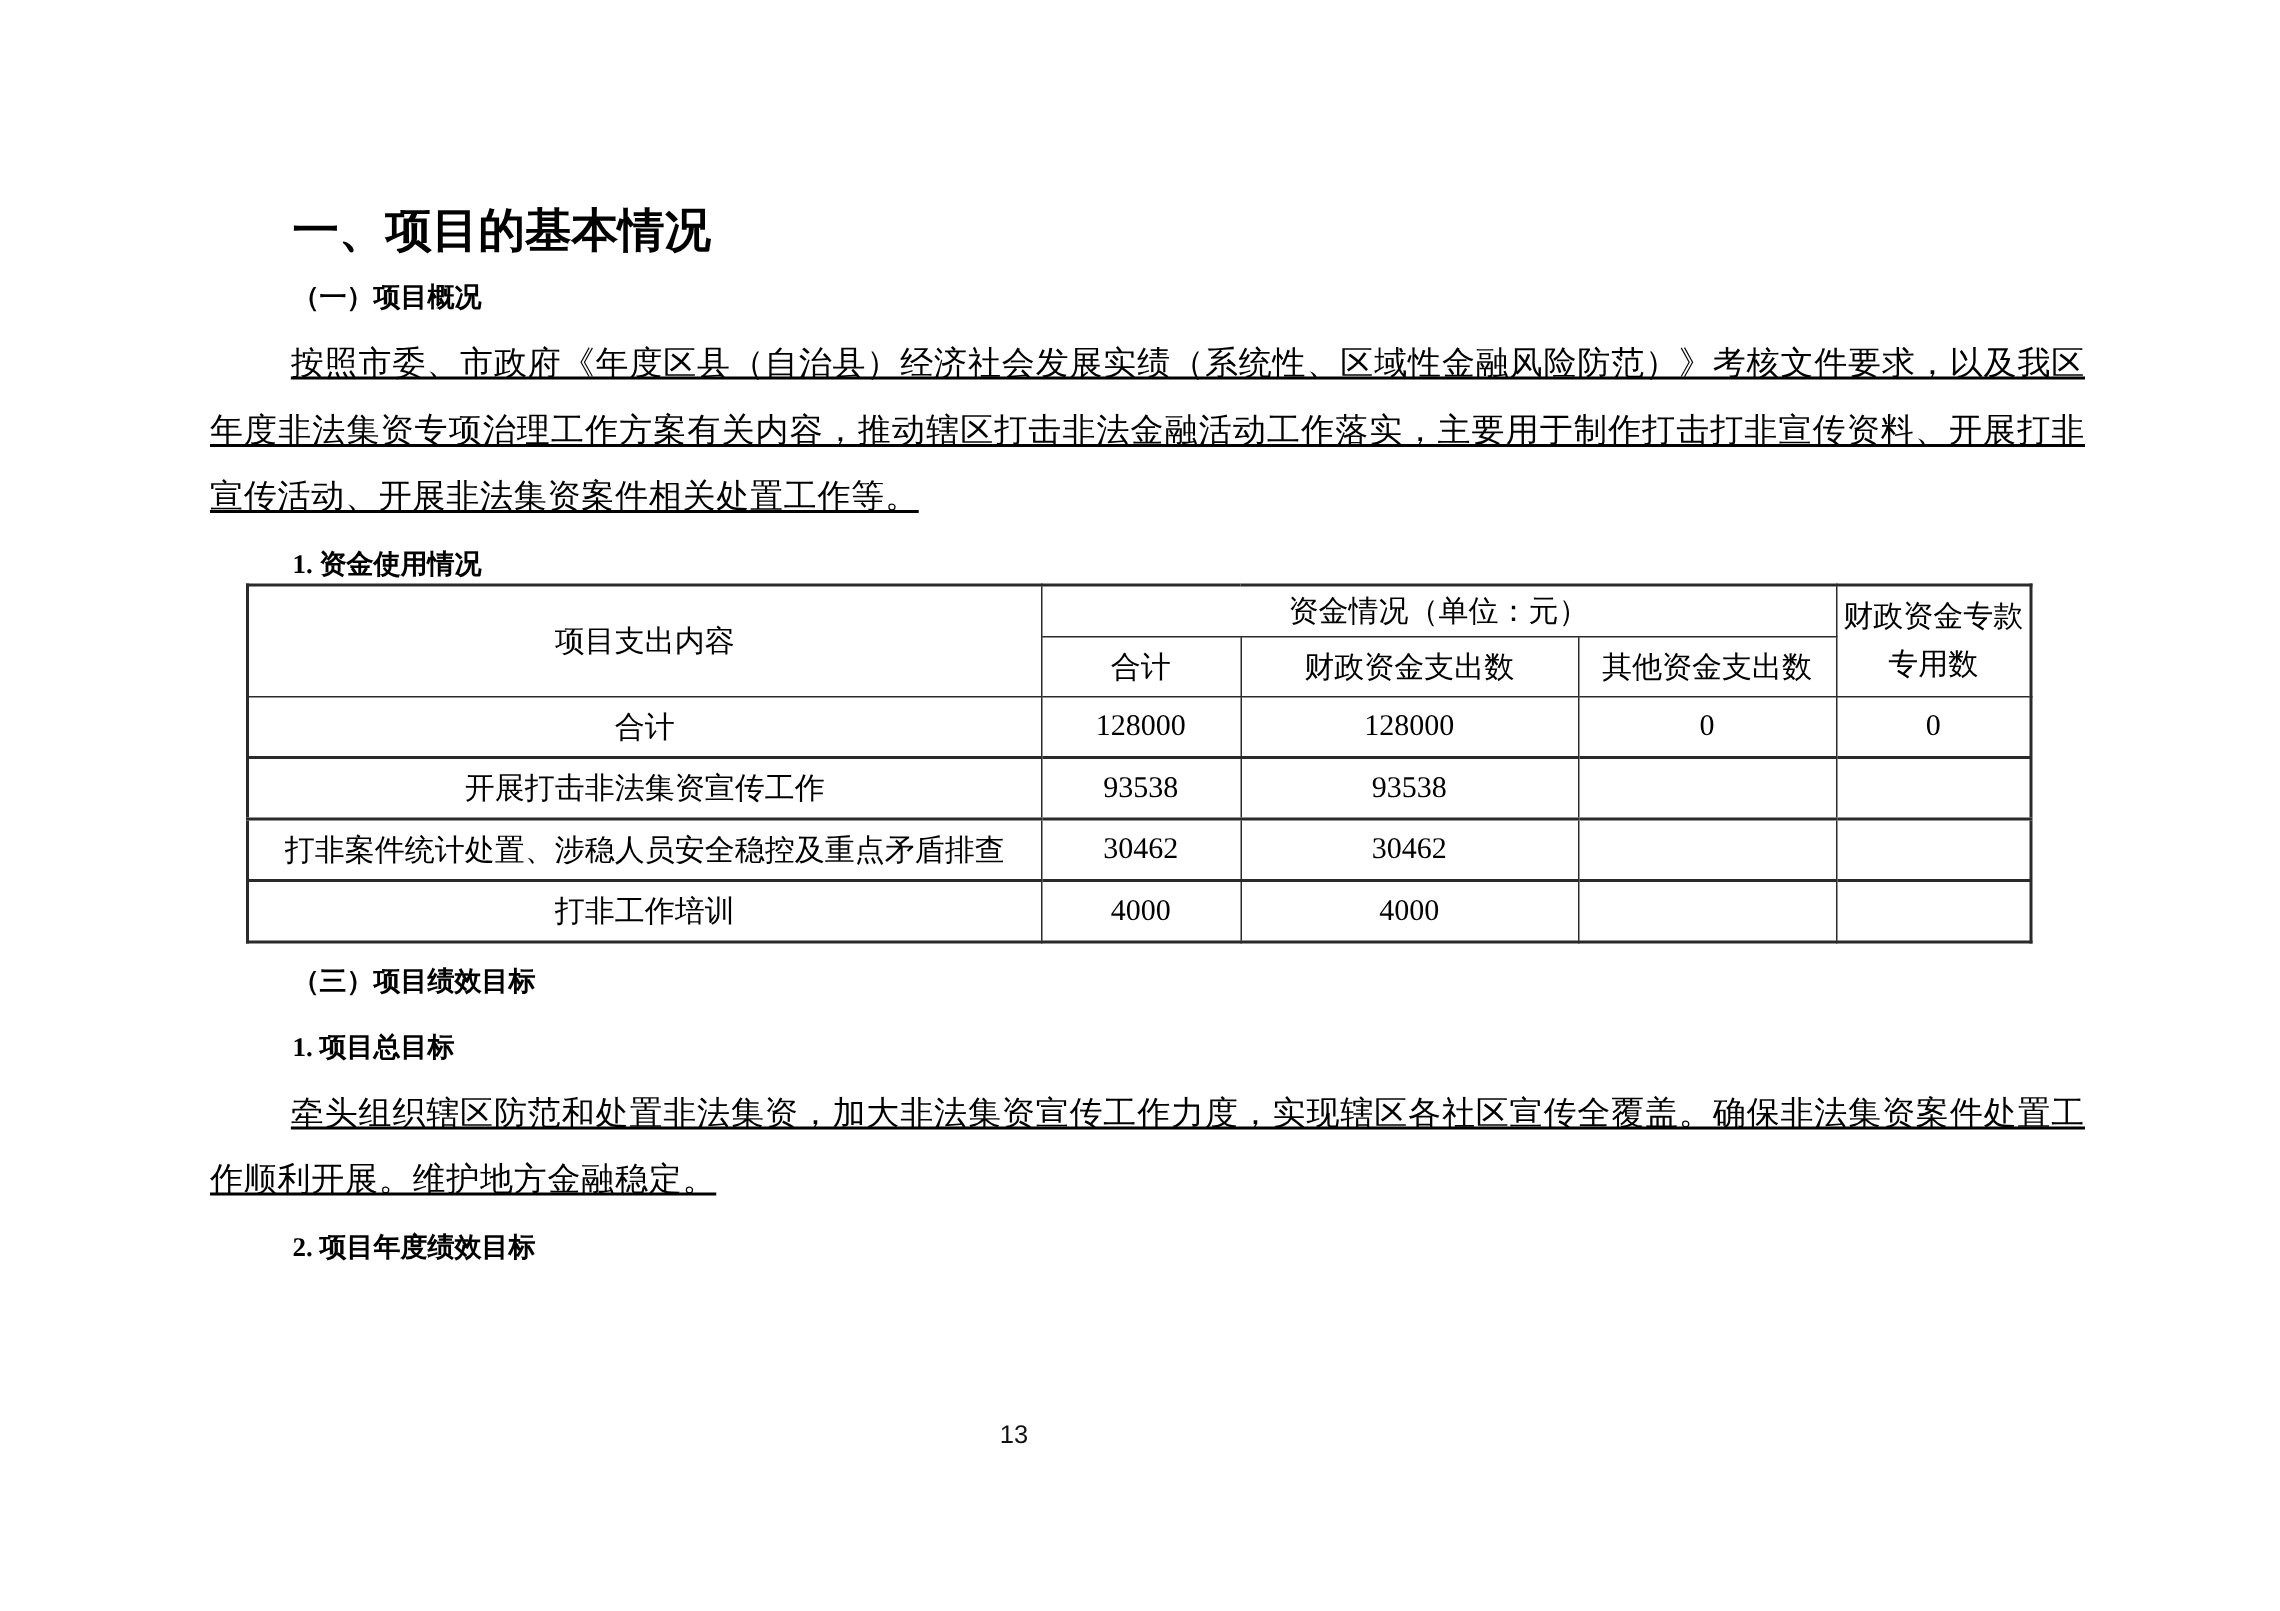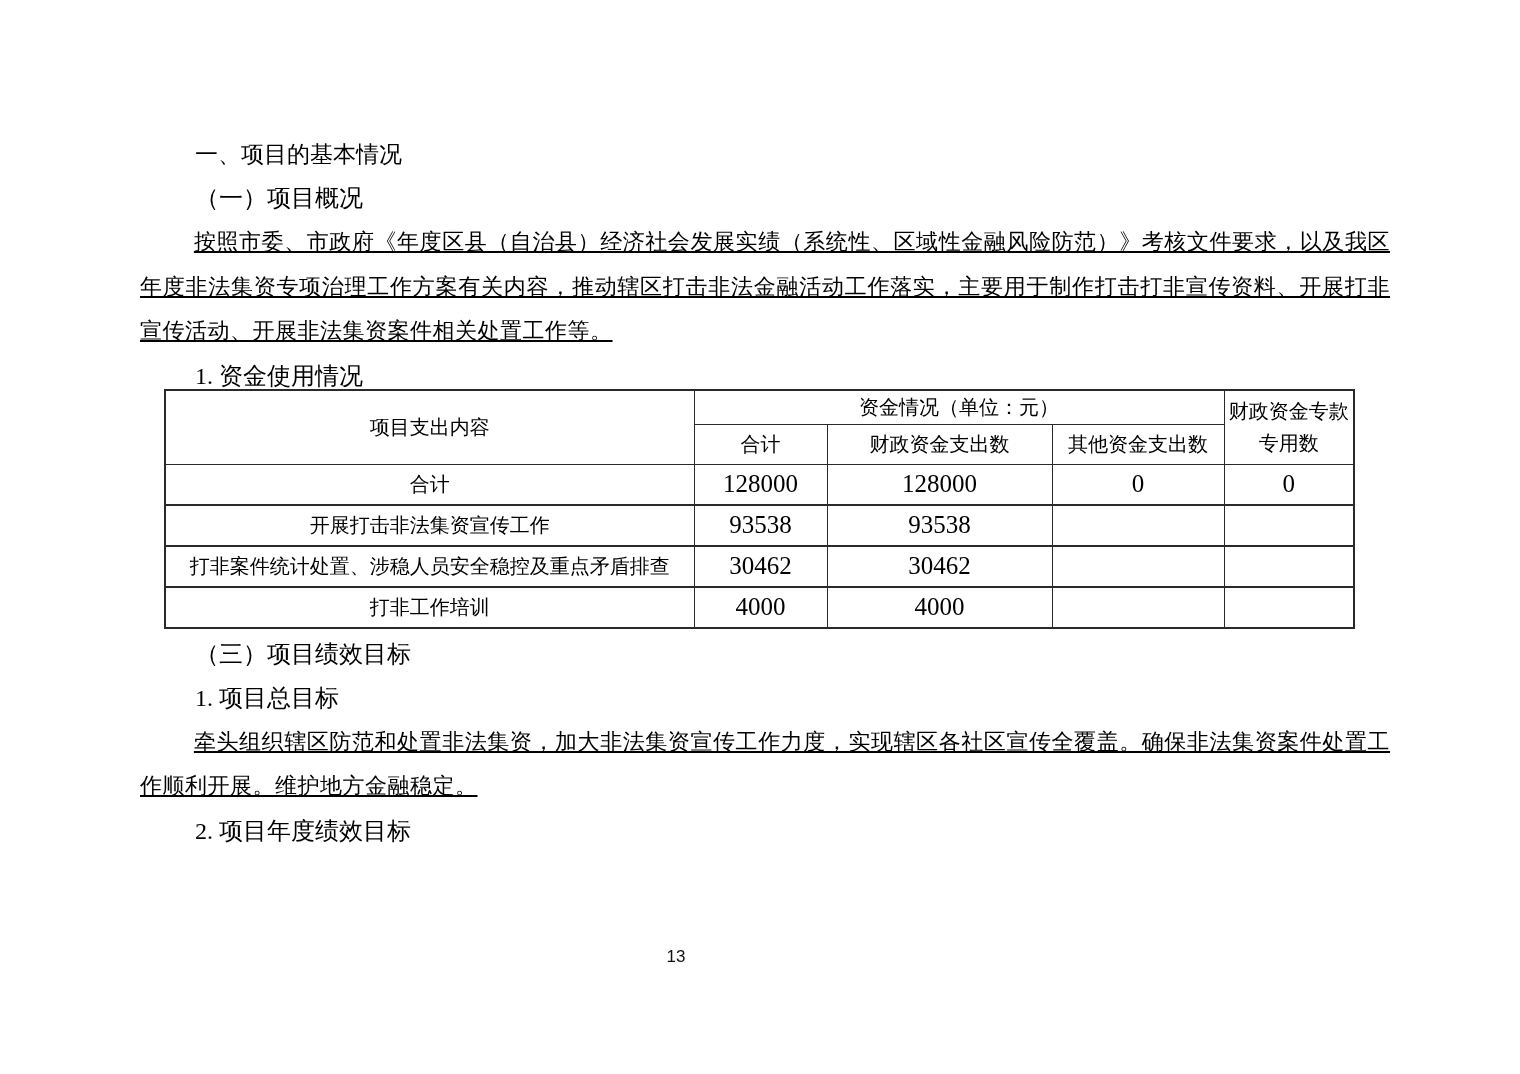"一、项目的基本情况" .doc-heading { font-size: 23px -> 31px; font-weight: normal -> bold }
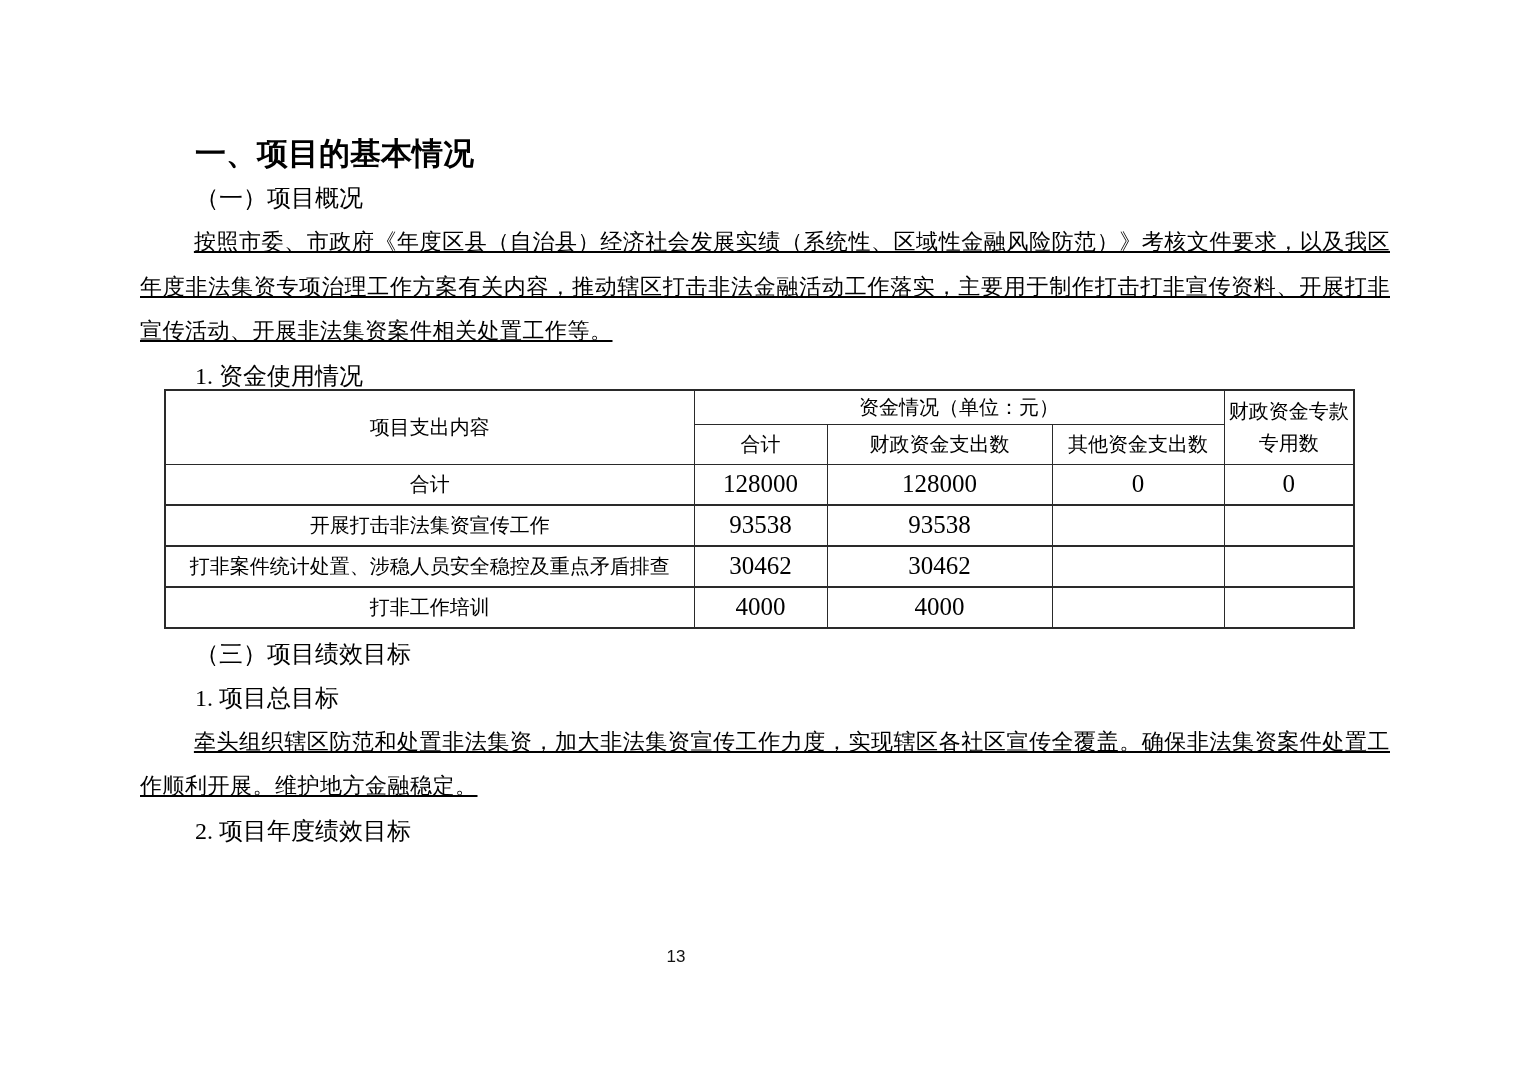"（一）项目概况" .line { font-size: 24px -> 18px; font-weight: none -> bold }
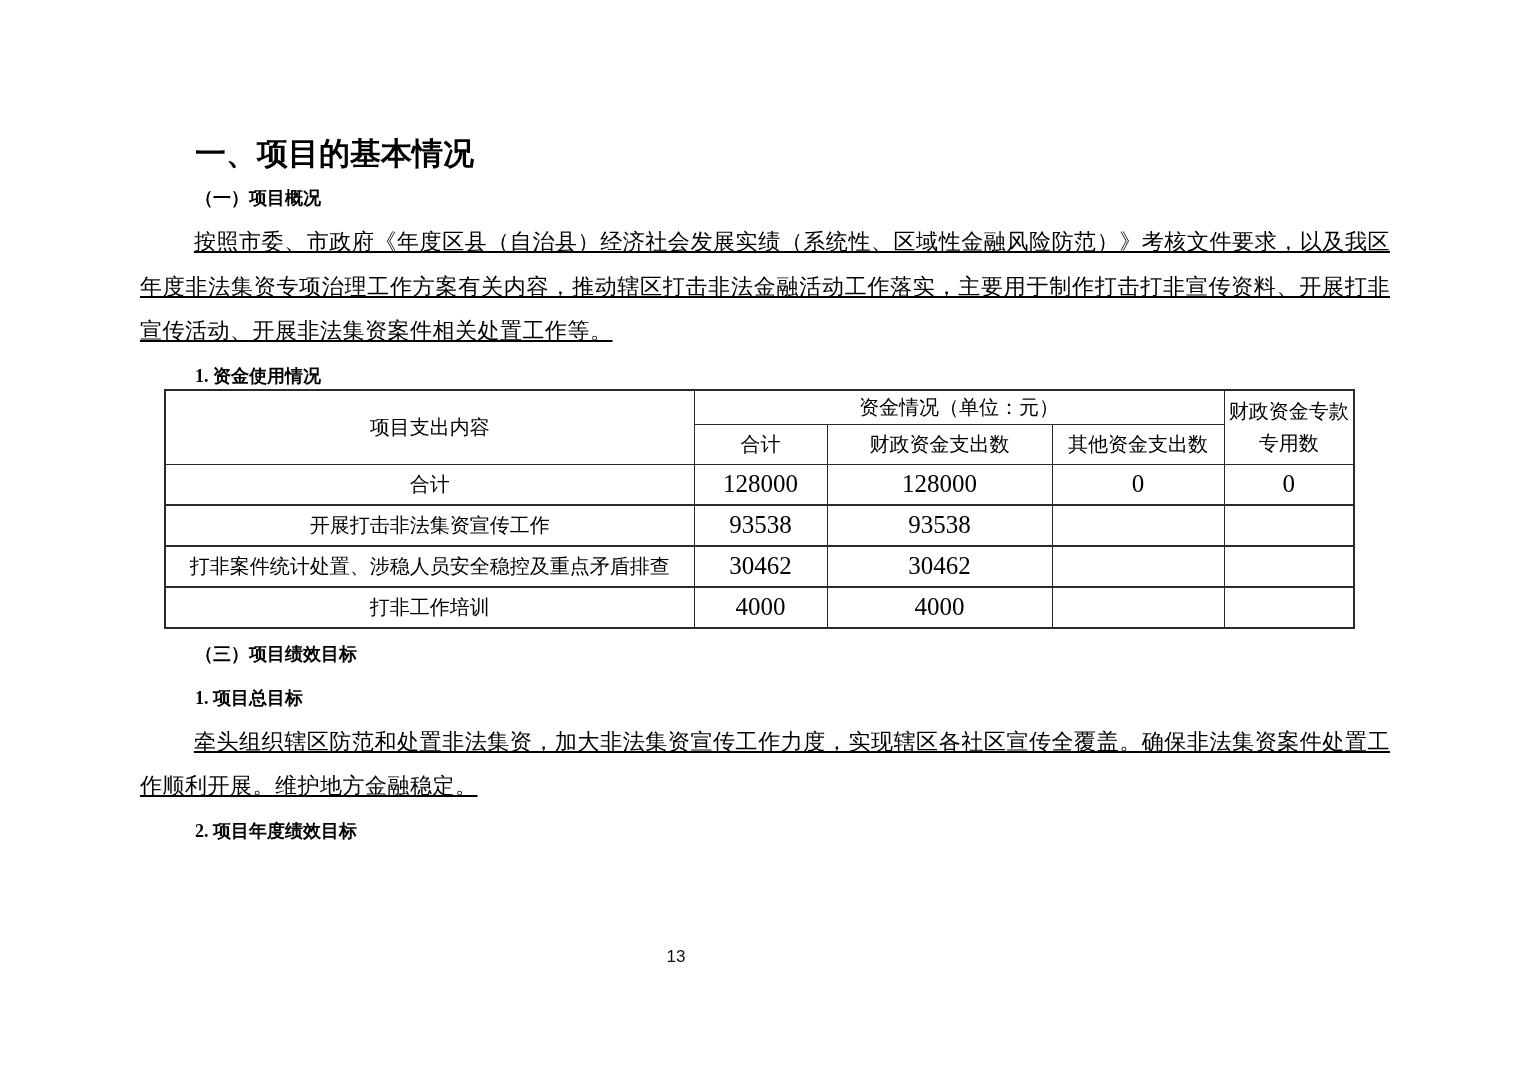"128000" table.funds td.num { font-size: 25px -> 20px }
